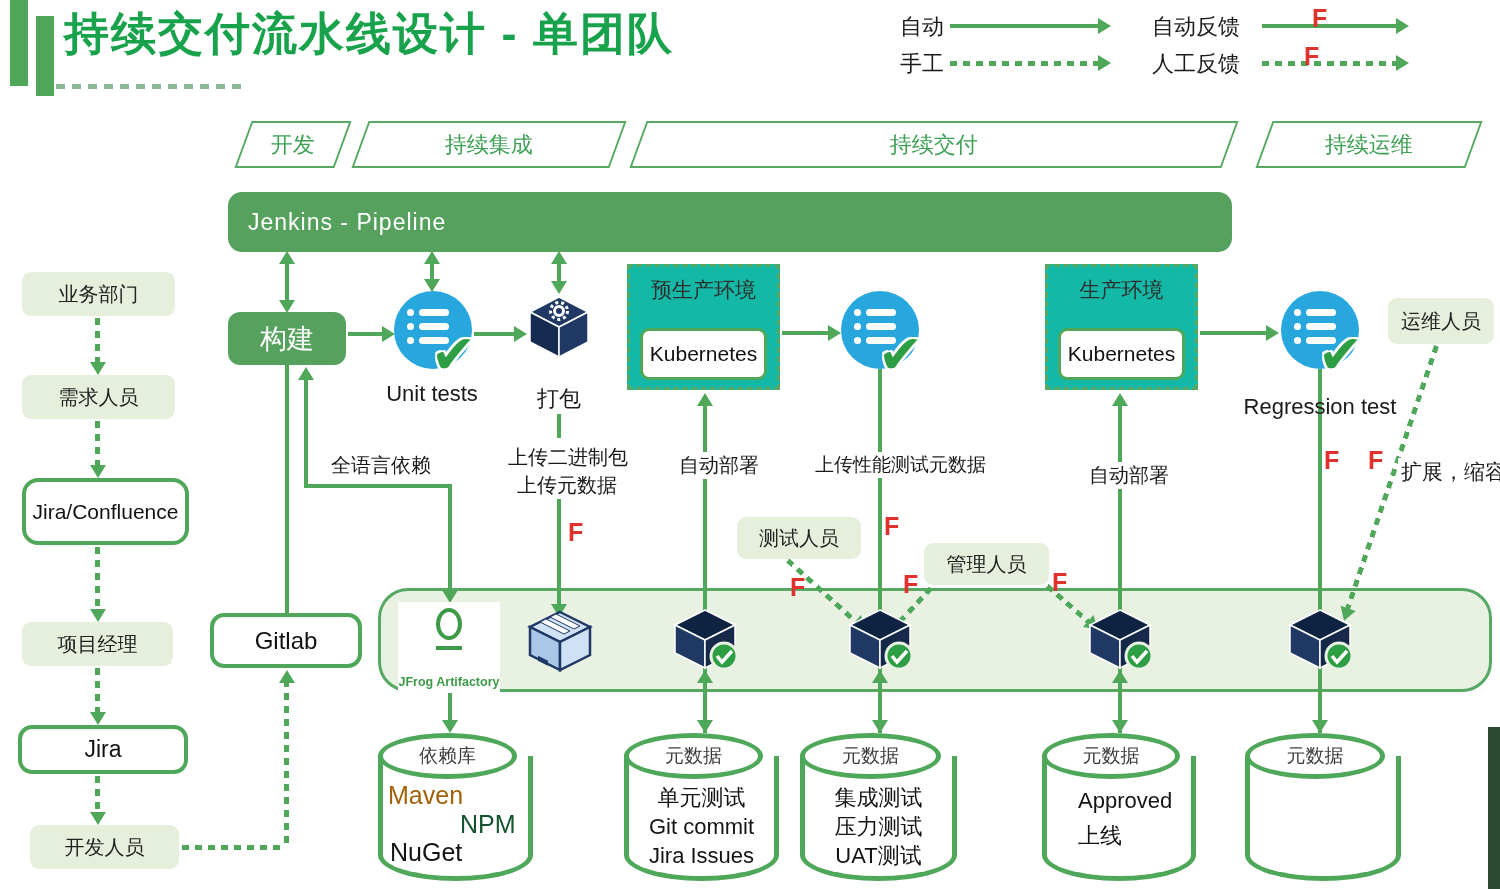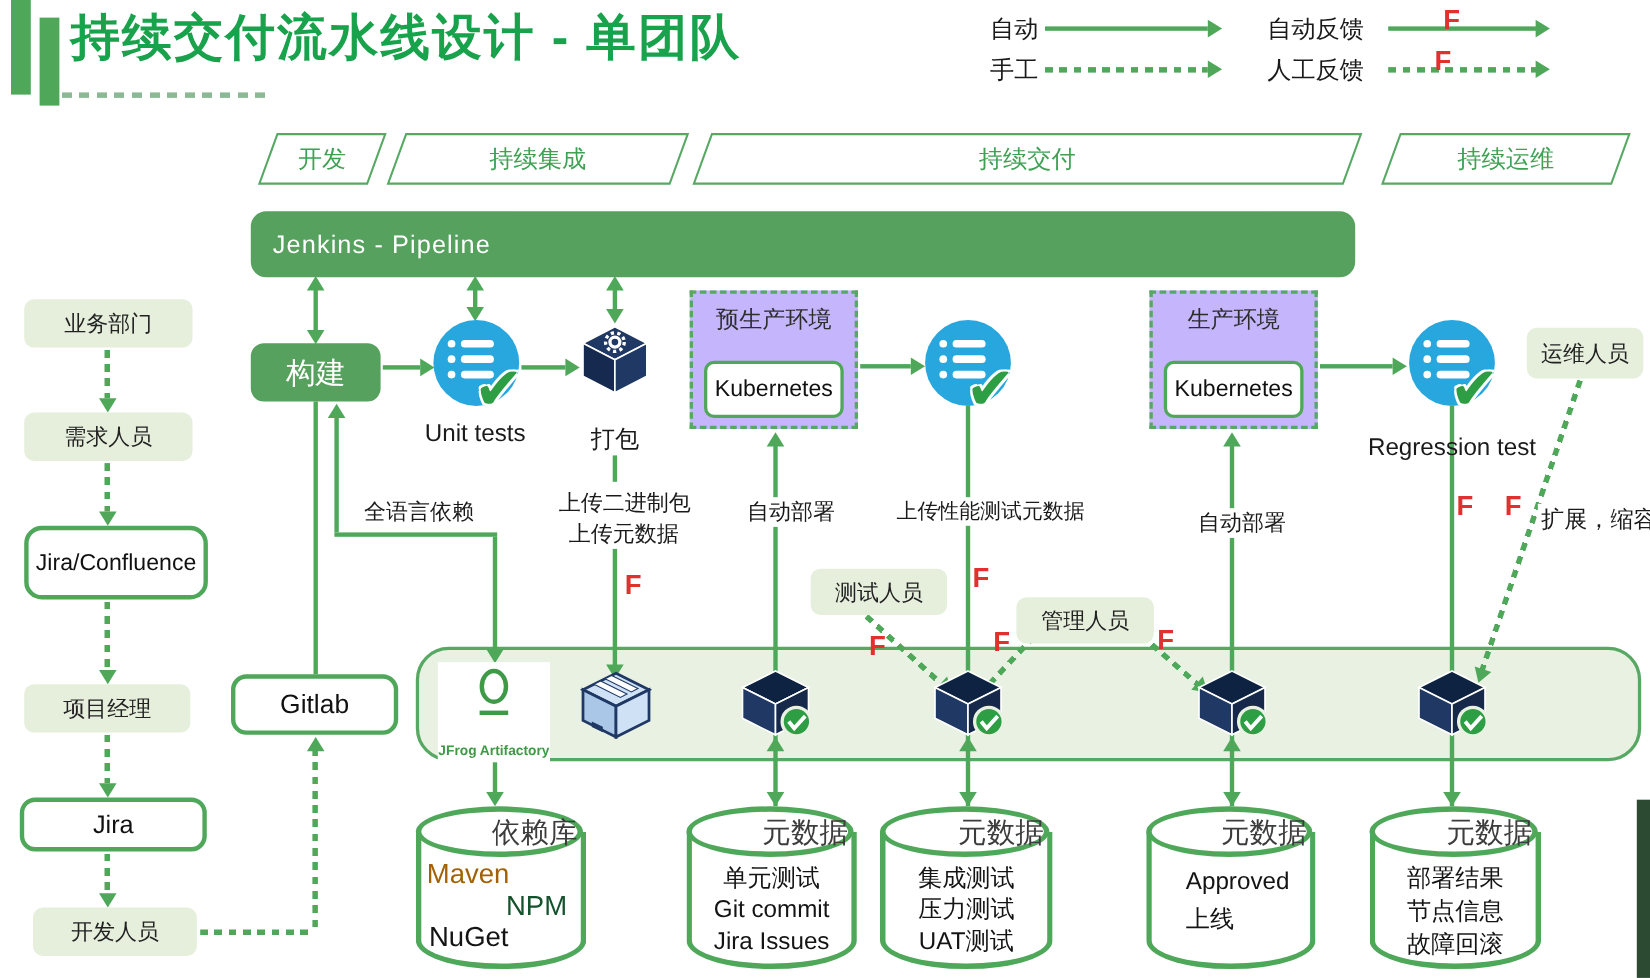"预生产环境" .envbox { background: #c4b5fd -> #14b8a6 }
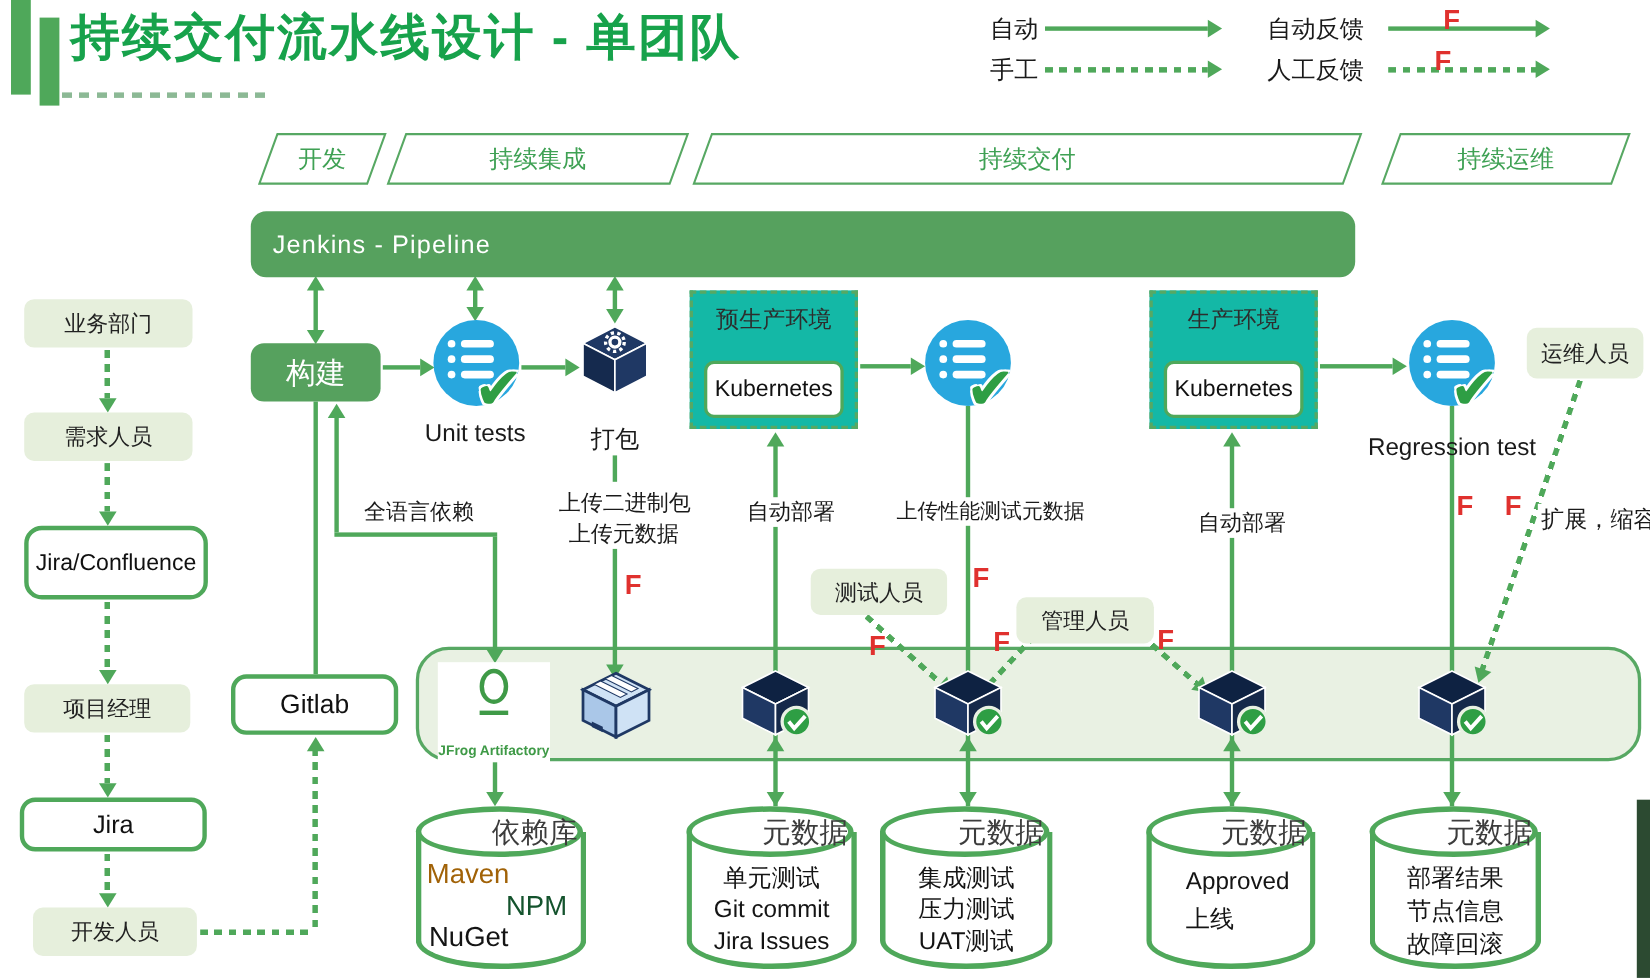"依赖库" .cyl .ctop { font-size: 26px -> 19px; justify-content: flex-end -> center; right: 3px -> 16px }
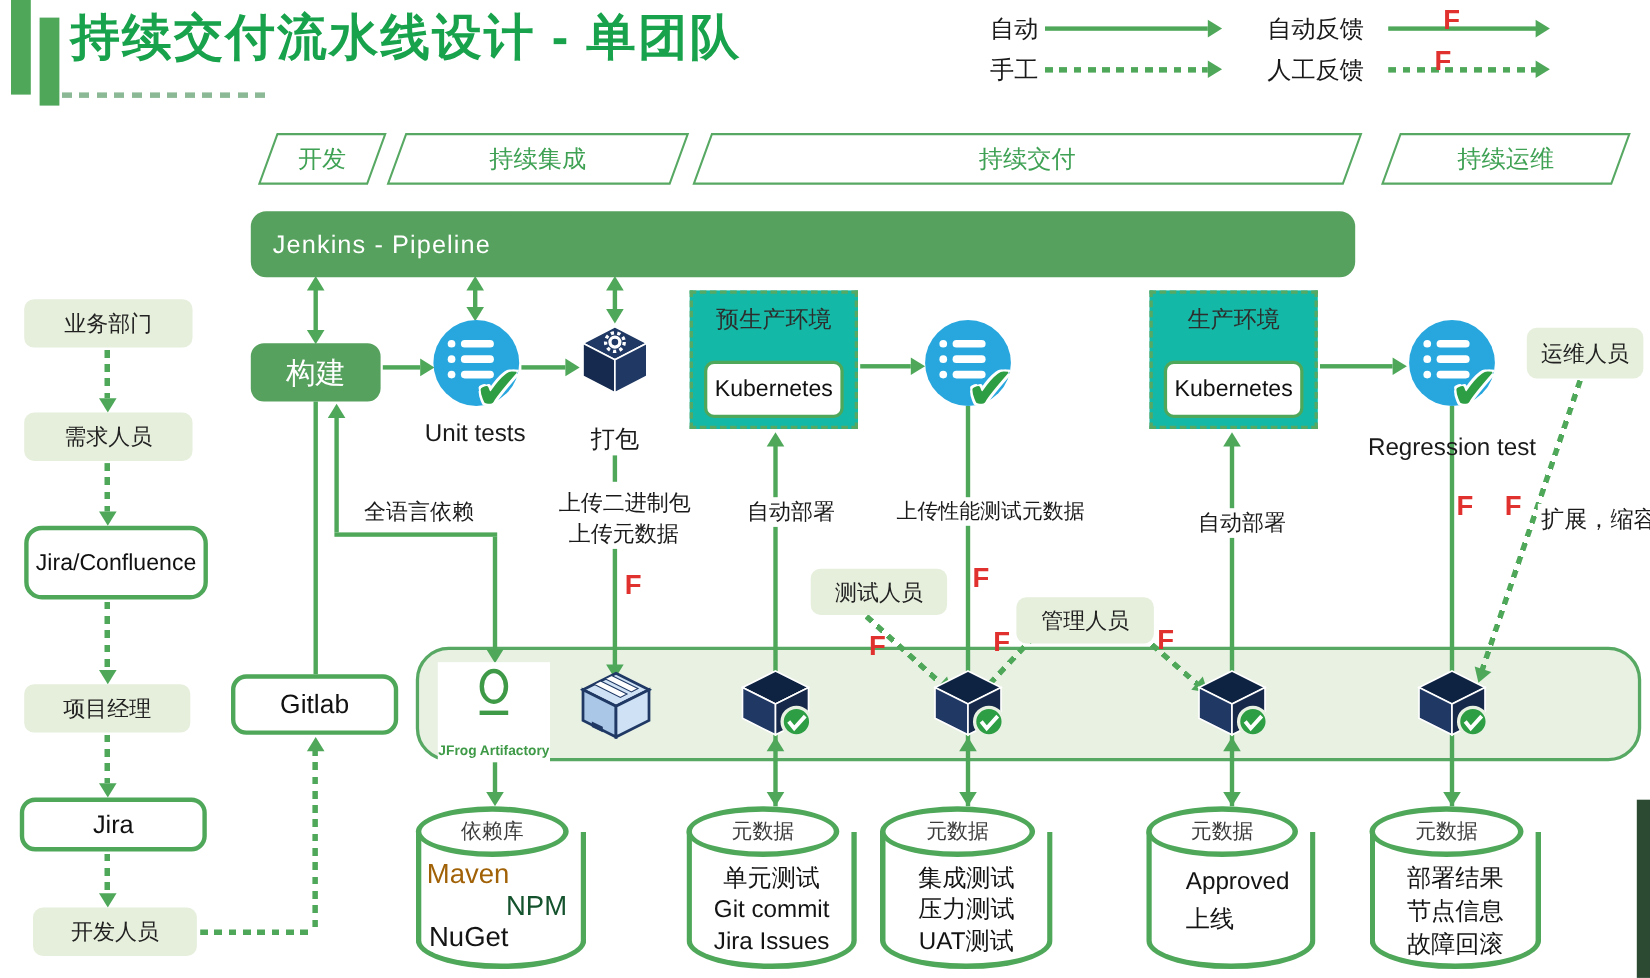"部署结果" div.citems { html: <div> <div>部署结果</div> <div>节点信息</div> <div>故障回滚</div> </div> -> none }
